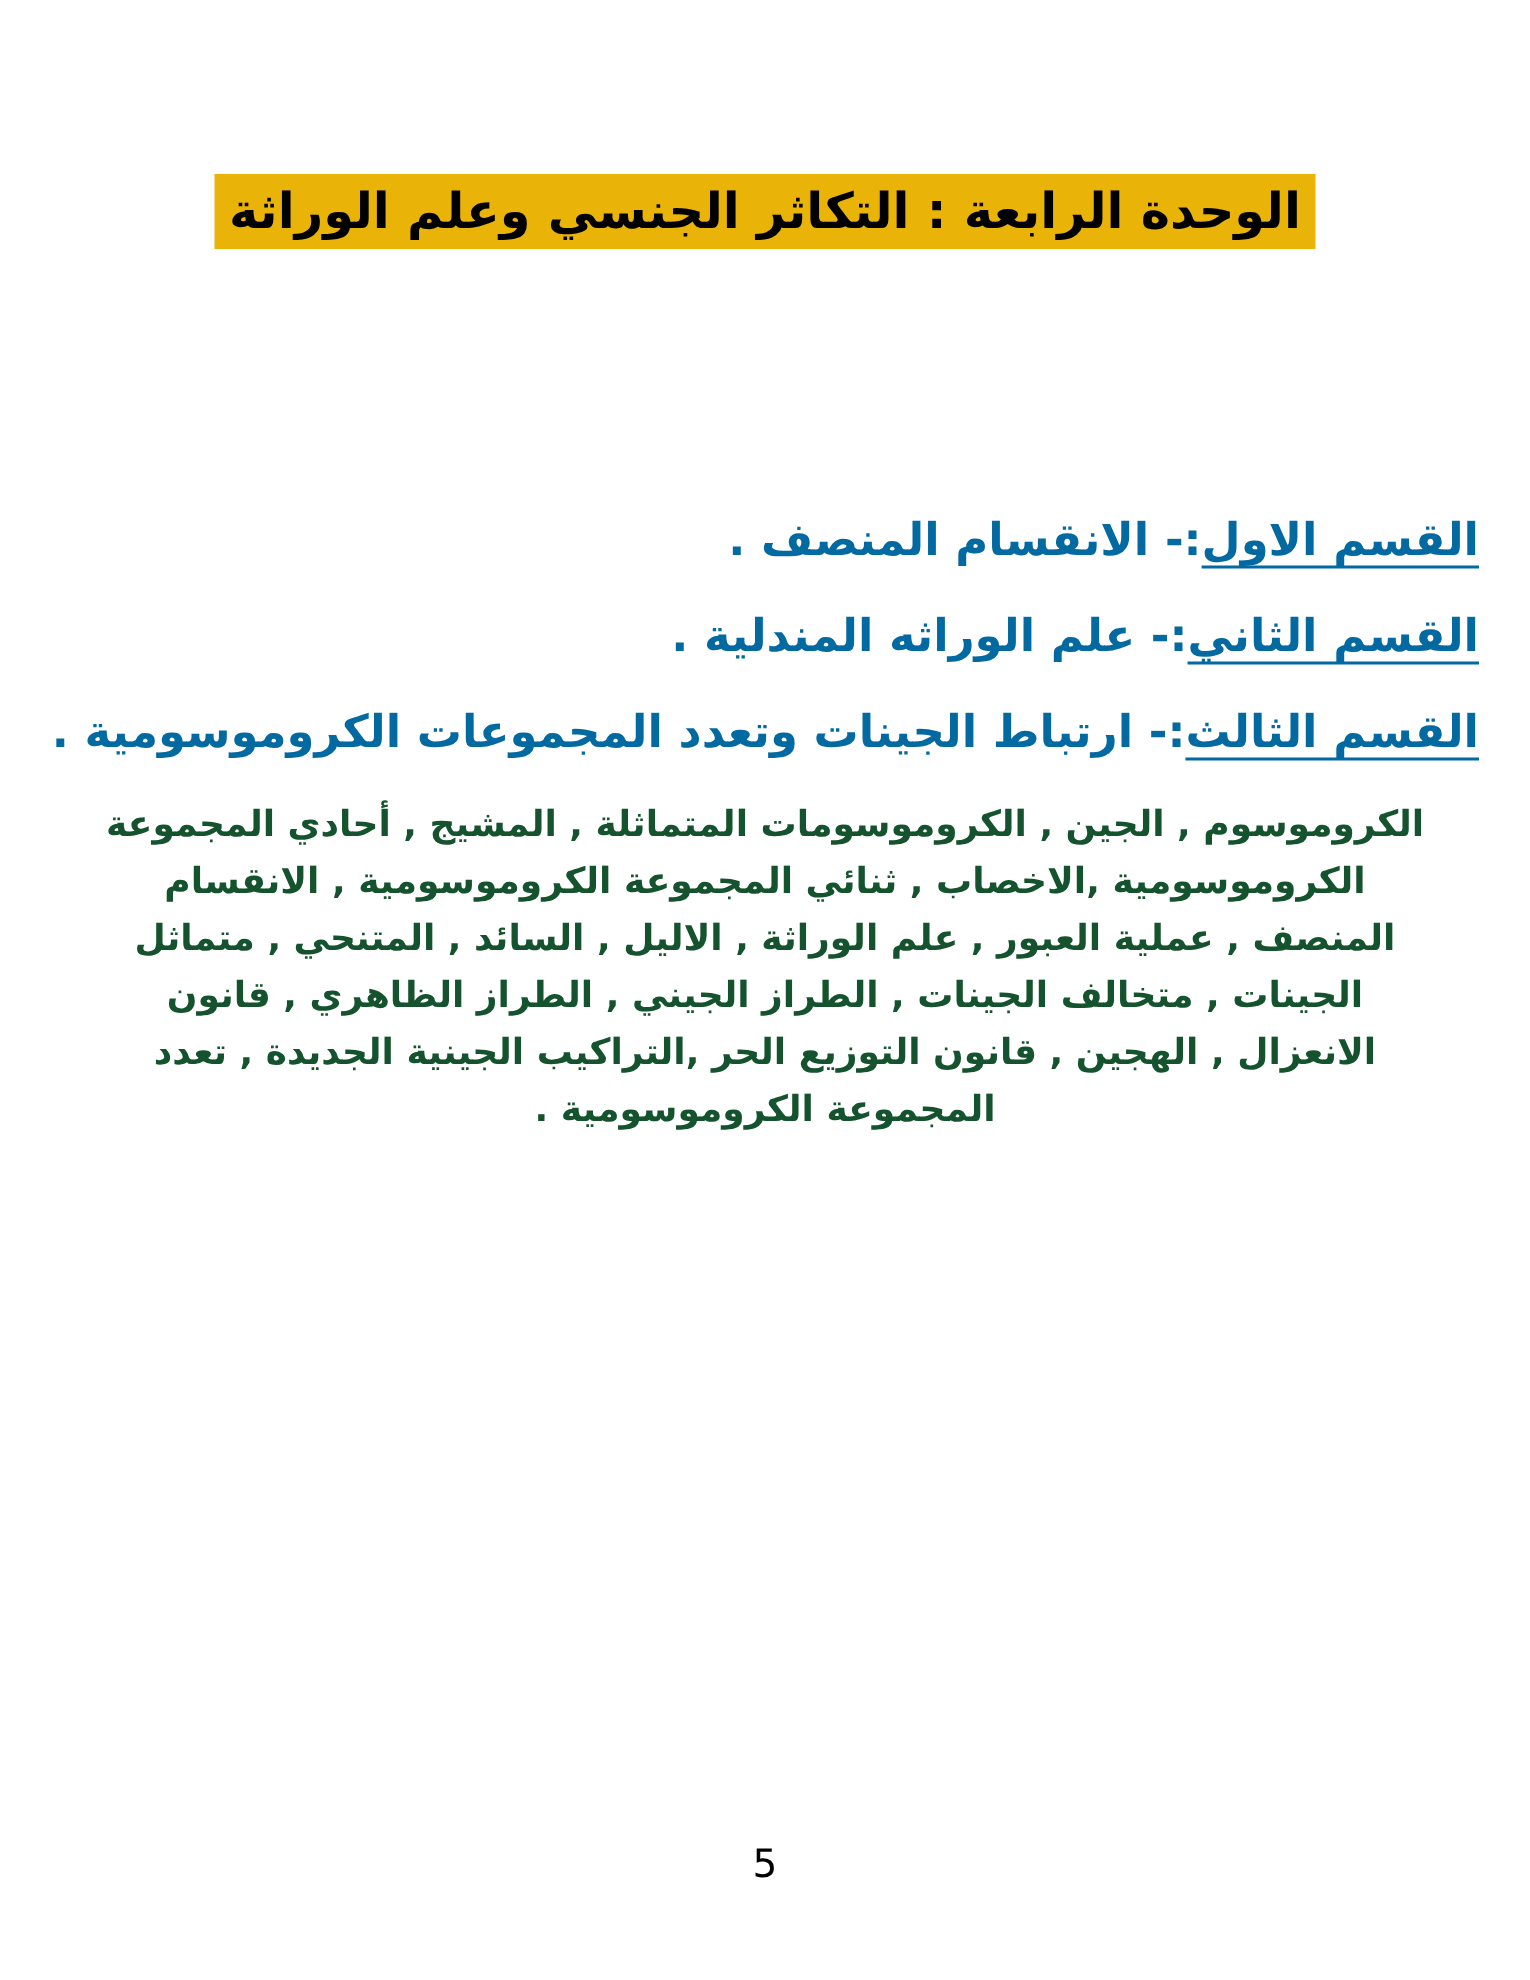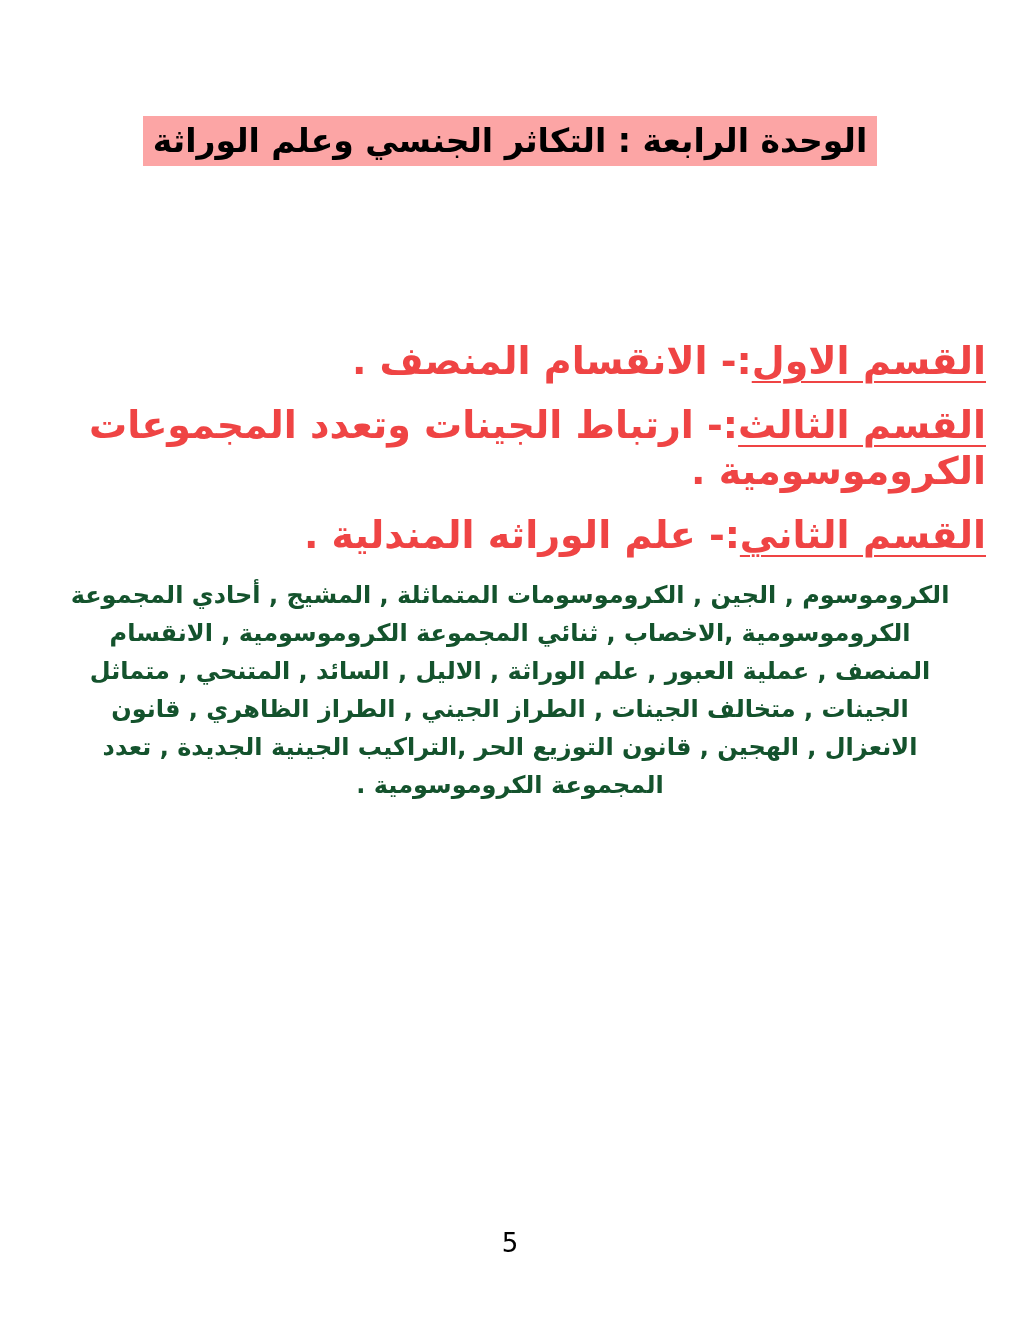"الوحدة الرابعة : التكاثر الجنسي" h1.unit-title { background: #fca5a5 -> #eab308 }
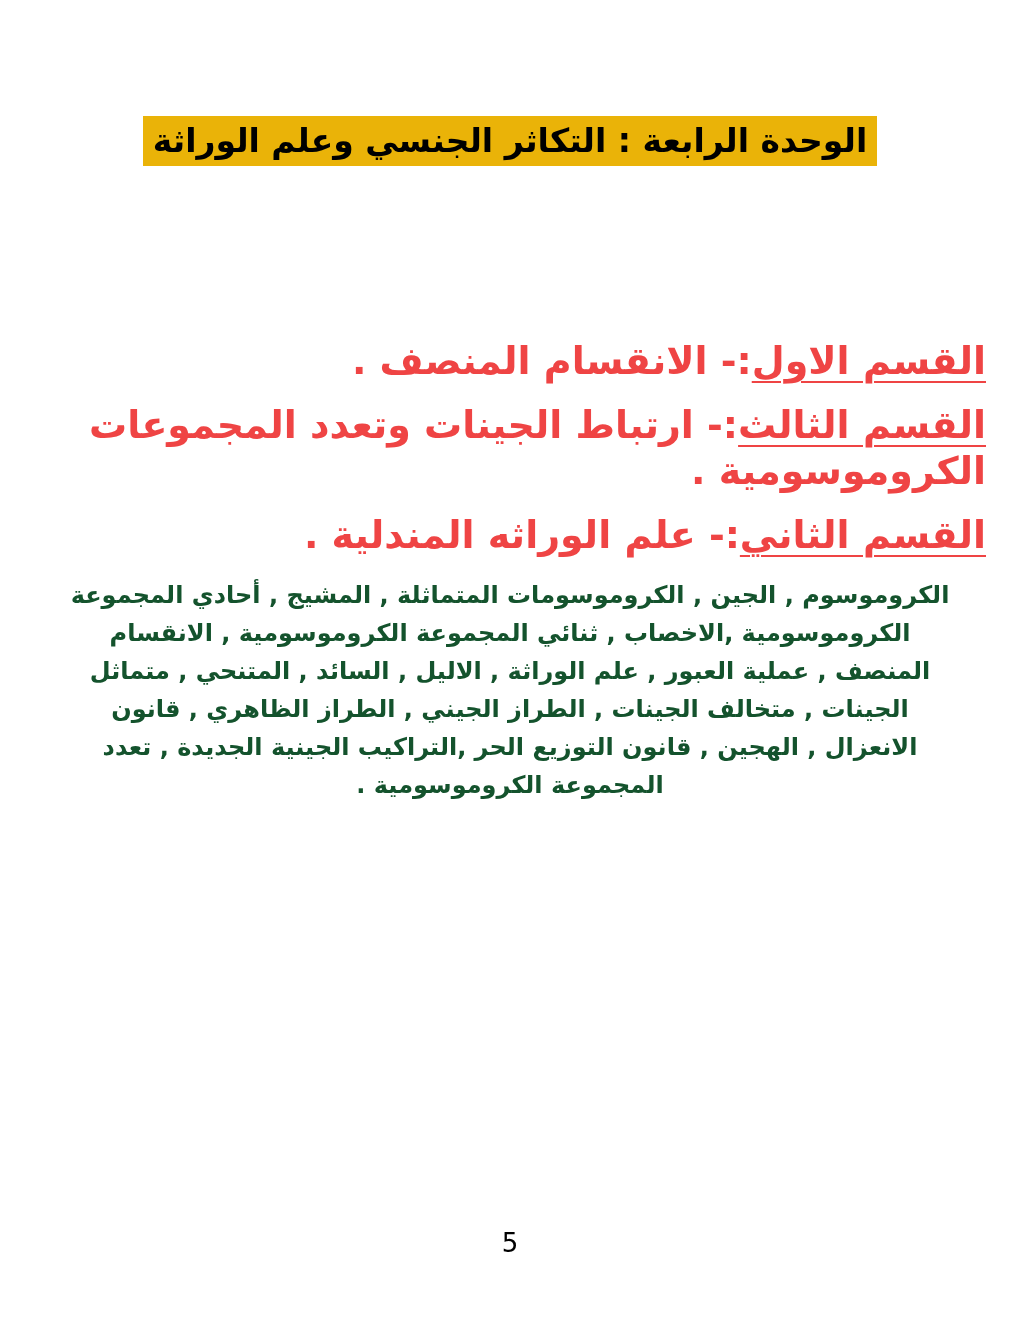"القسم الاول:- الانقسام المنصف ." .section-line { color: #ef4444 -> #0369a1; font-size: 38px -> 30px }
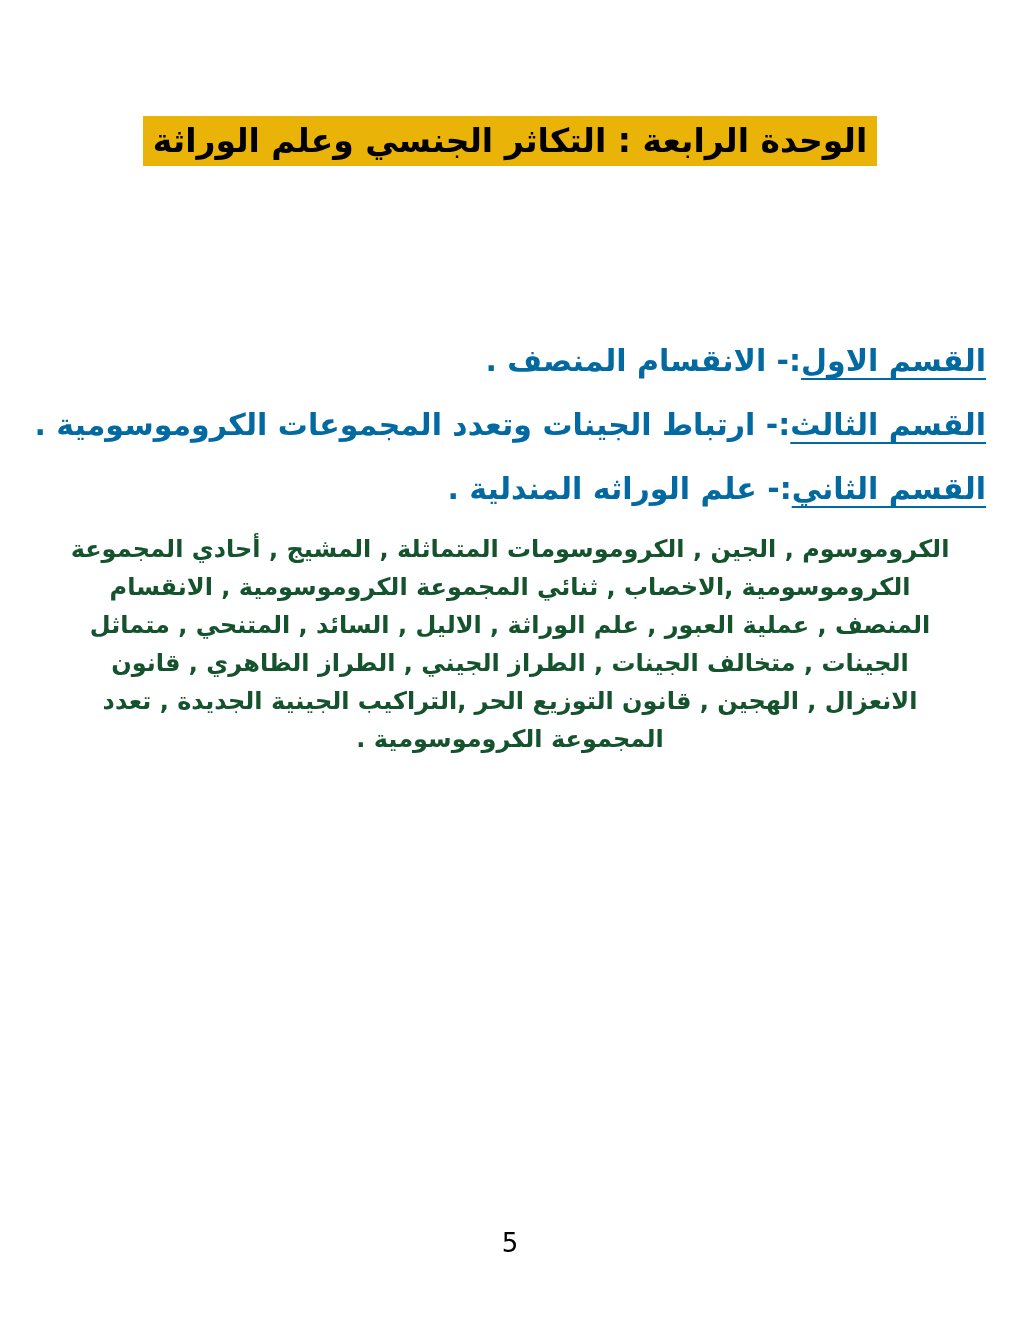"القسم الثالث:- ارتباط الجينات وتعدد" p.section-line { order: before "القسم الثاني:- علم الوراثه المندلية" -> after "القسم الثاني:- علم الوراثه المندلية" }
